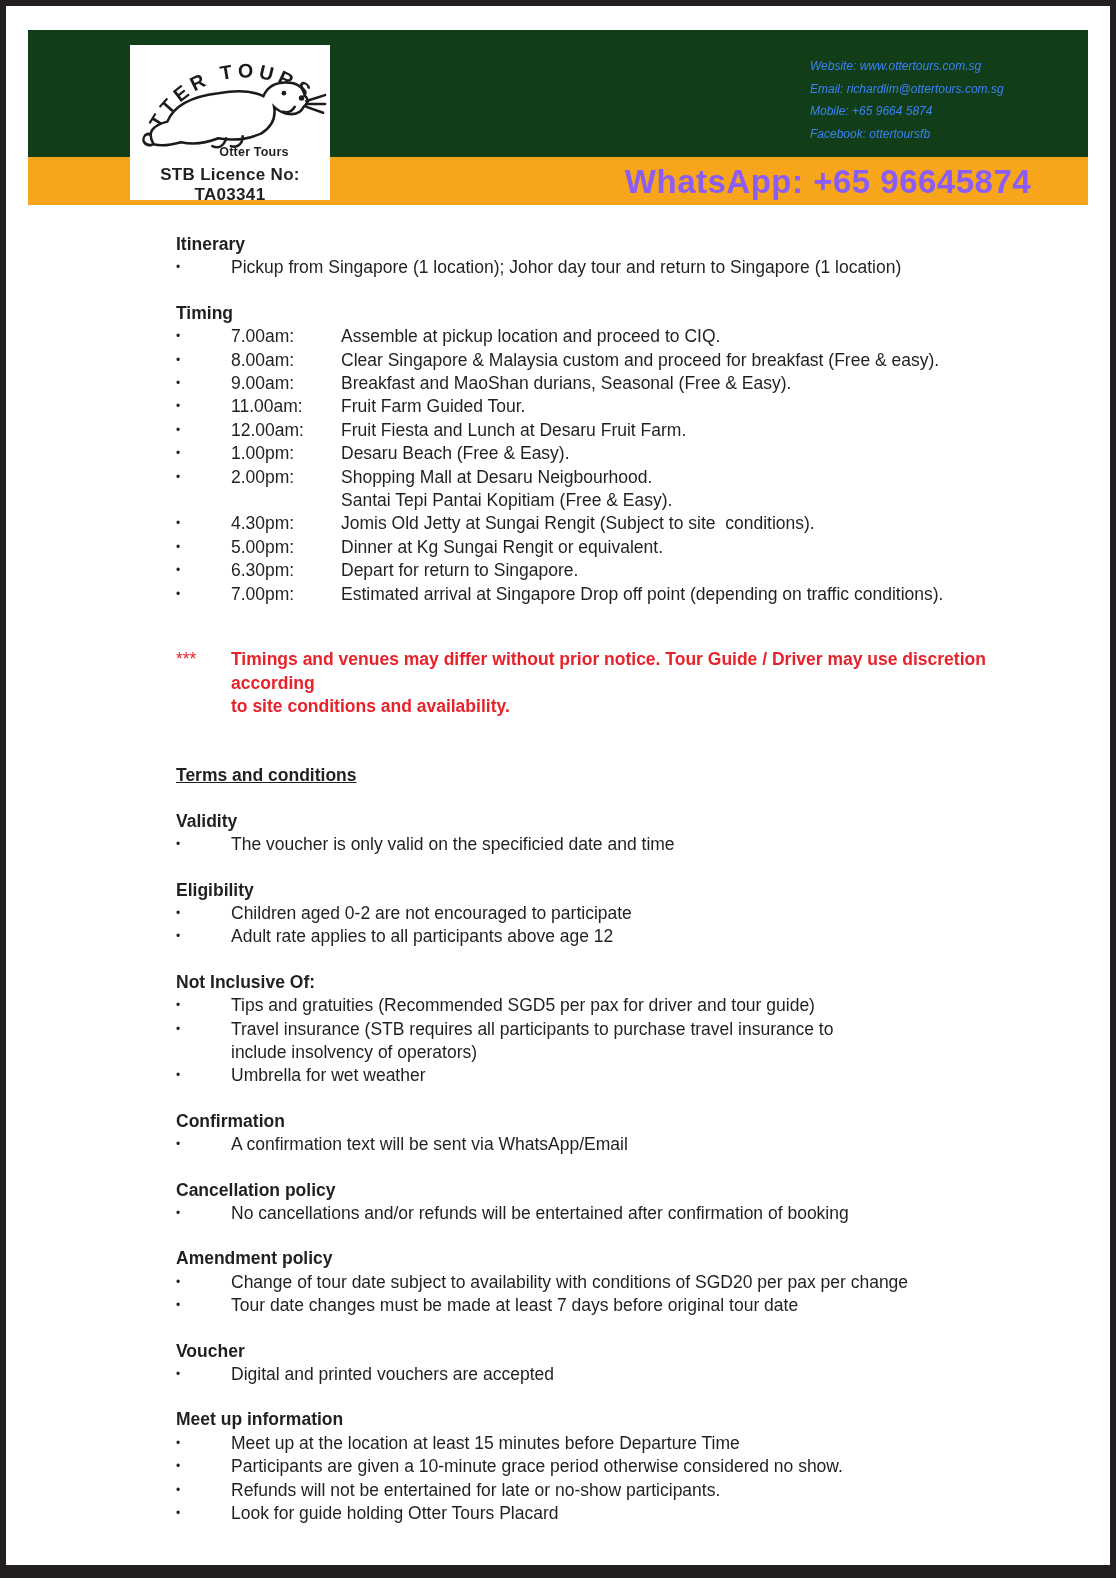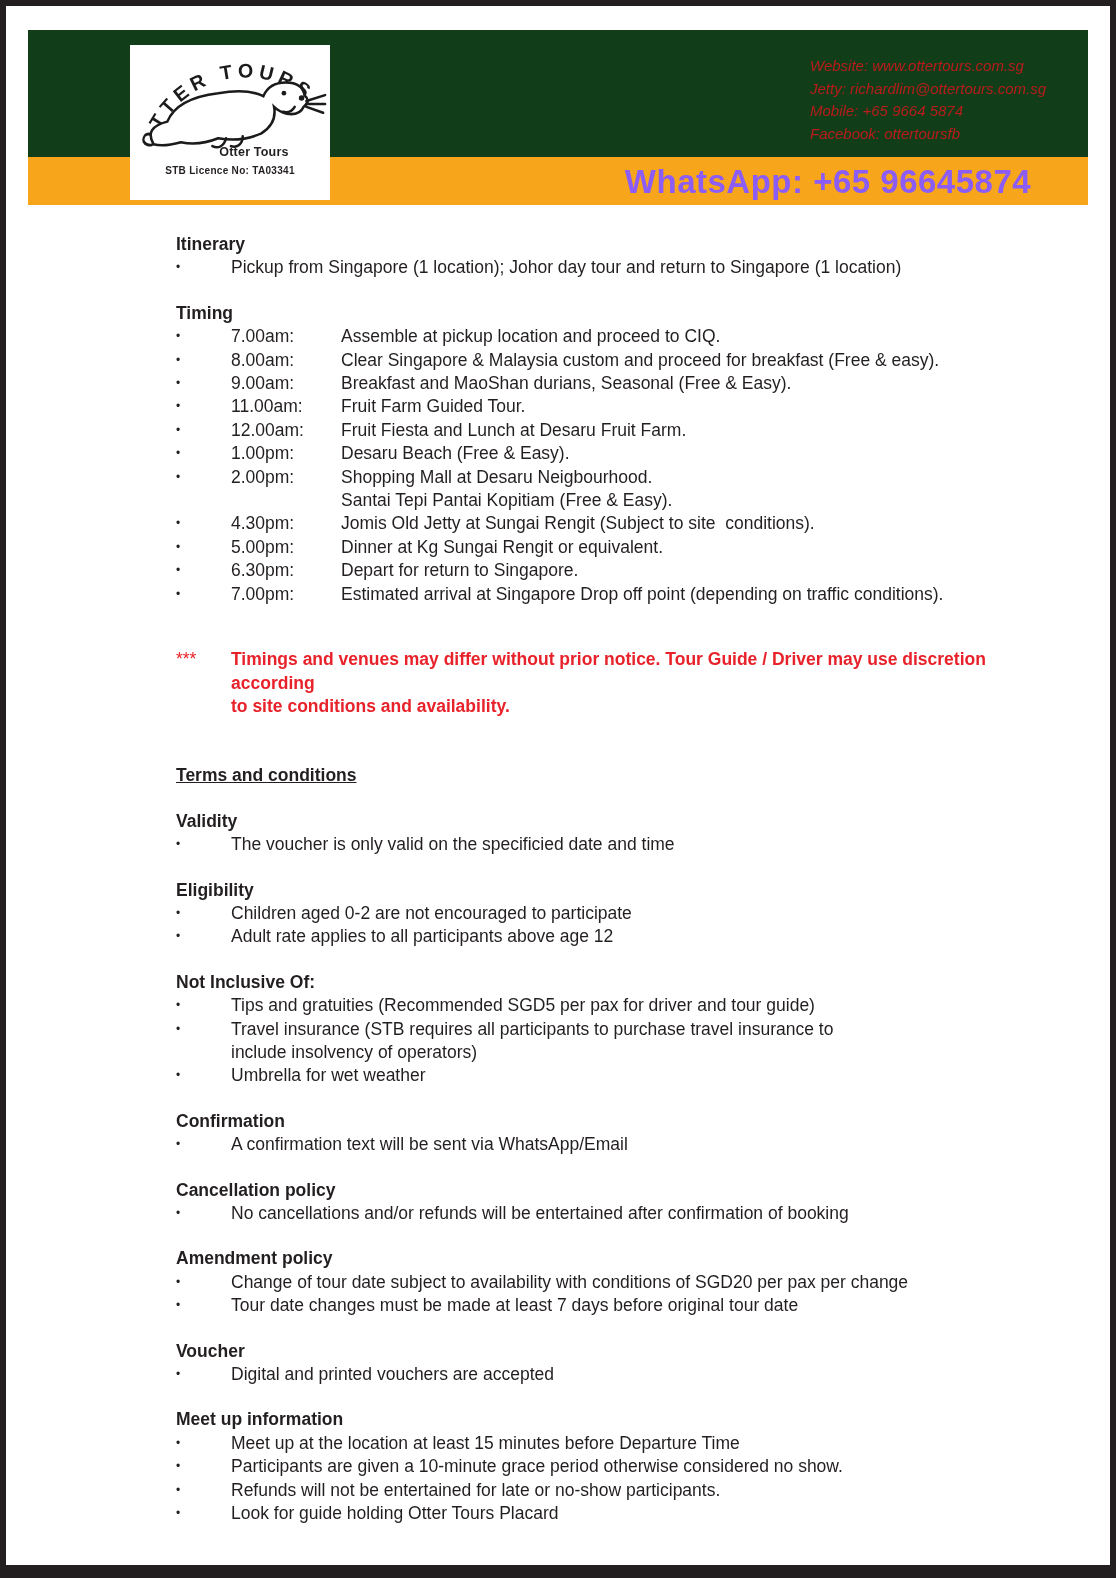"Website: www.ottertours.com.sg" .contacts { color: #b91c1c -> #3b82f6; font-size: 15px -> 12px }
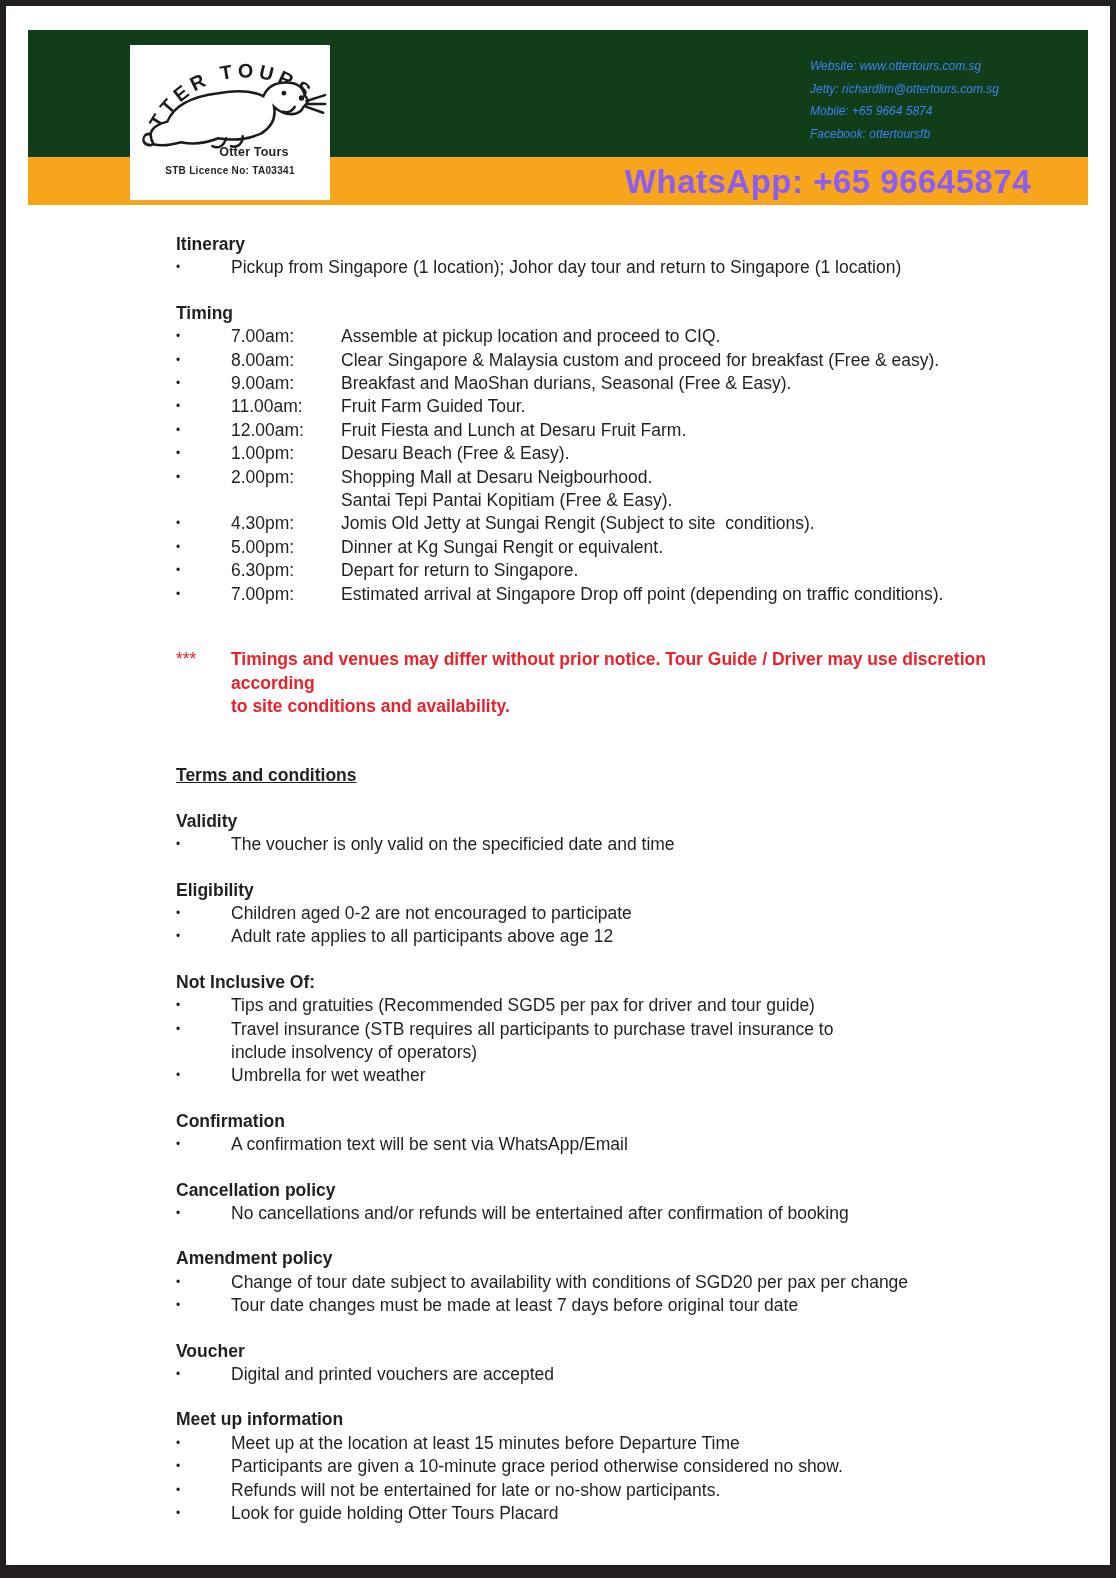"Jetty: richardlim@ottertours.com.sg" div.contact-line { text: Jetty -> Email }
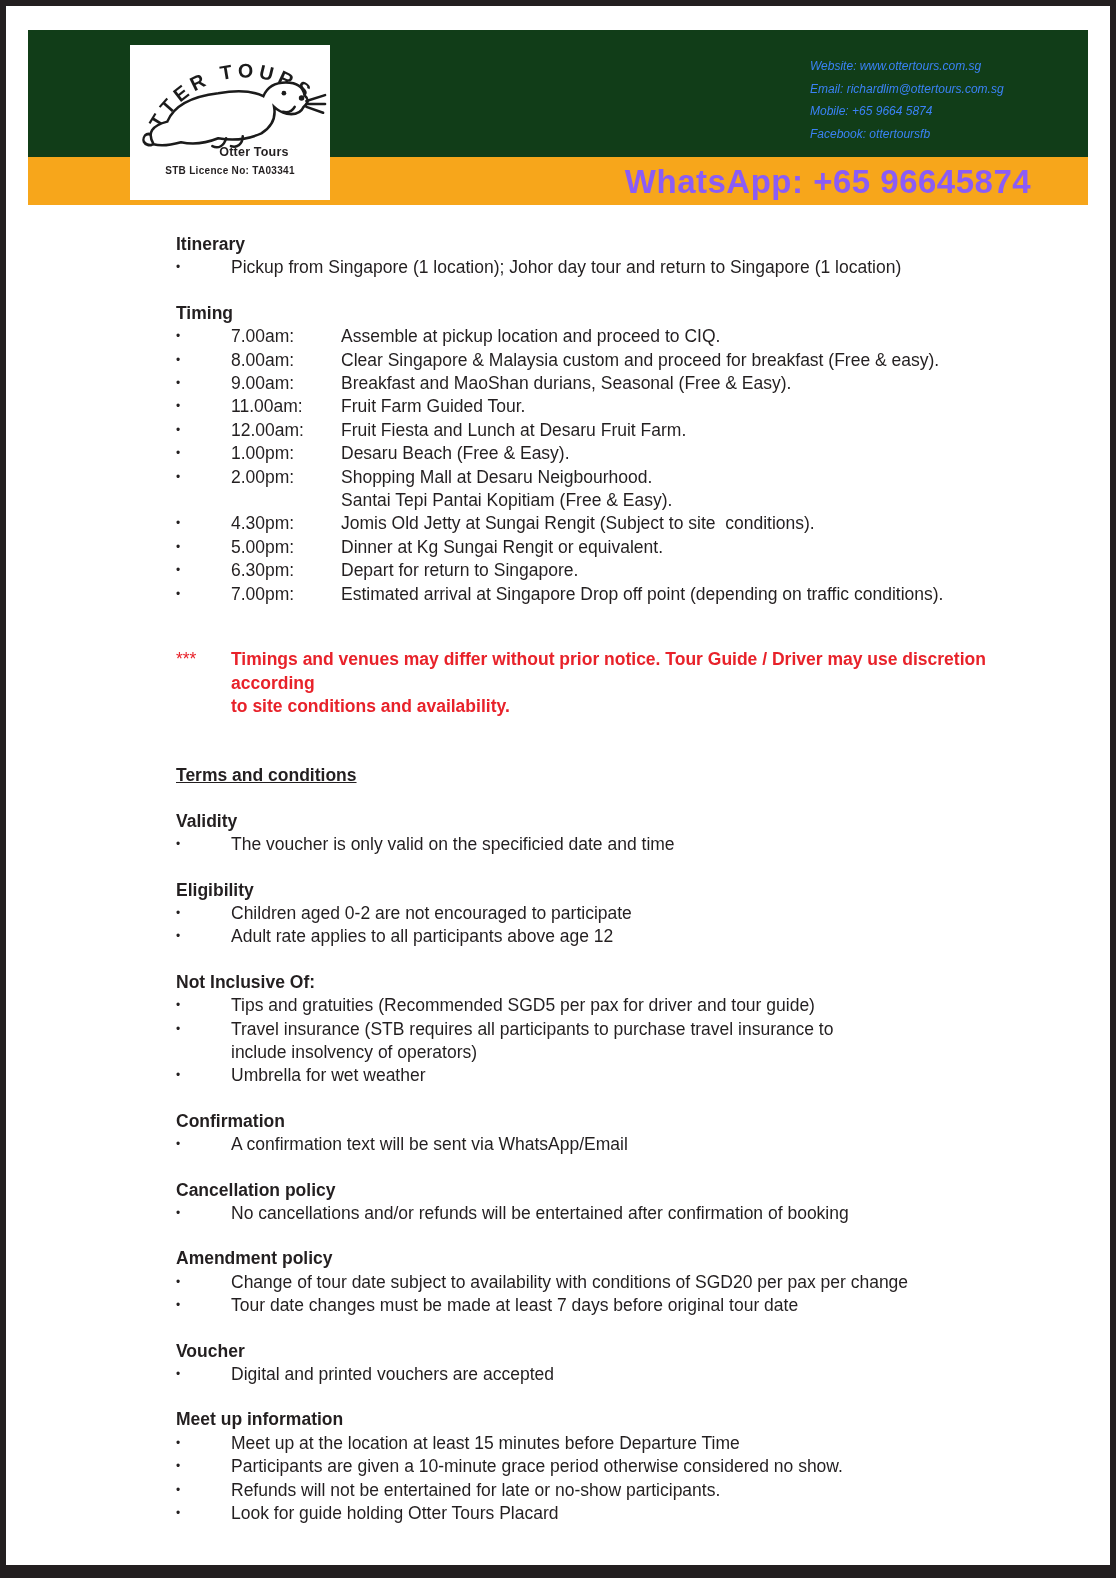"STB Licence No: TA03341" .logo-licence { font-size: 10px -> 17px }
